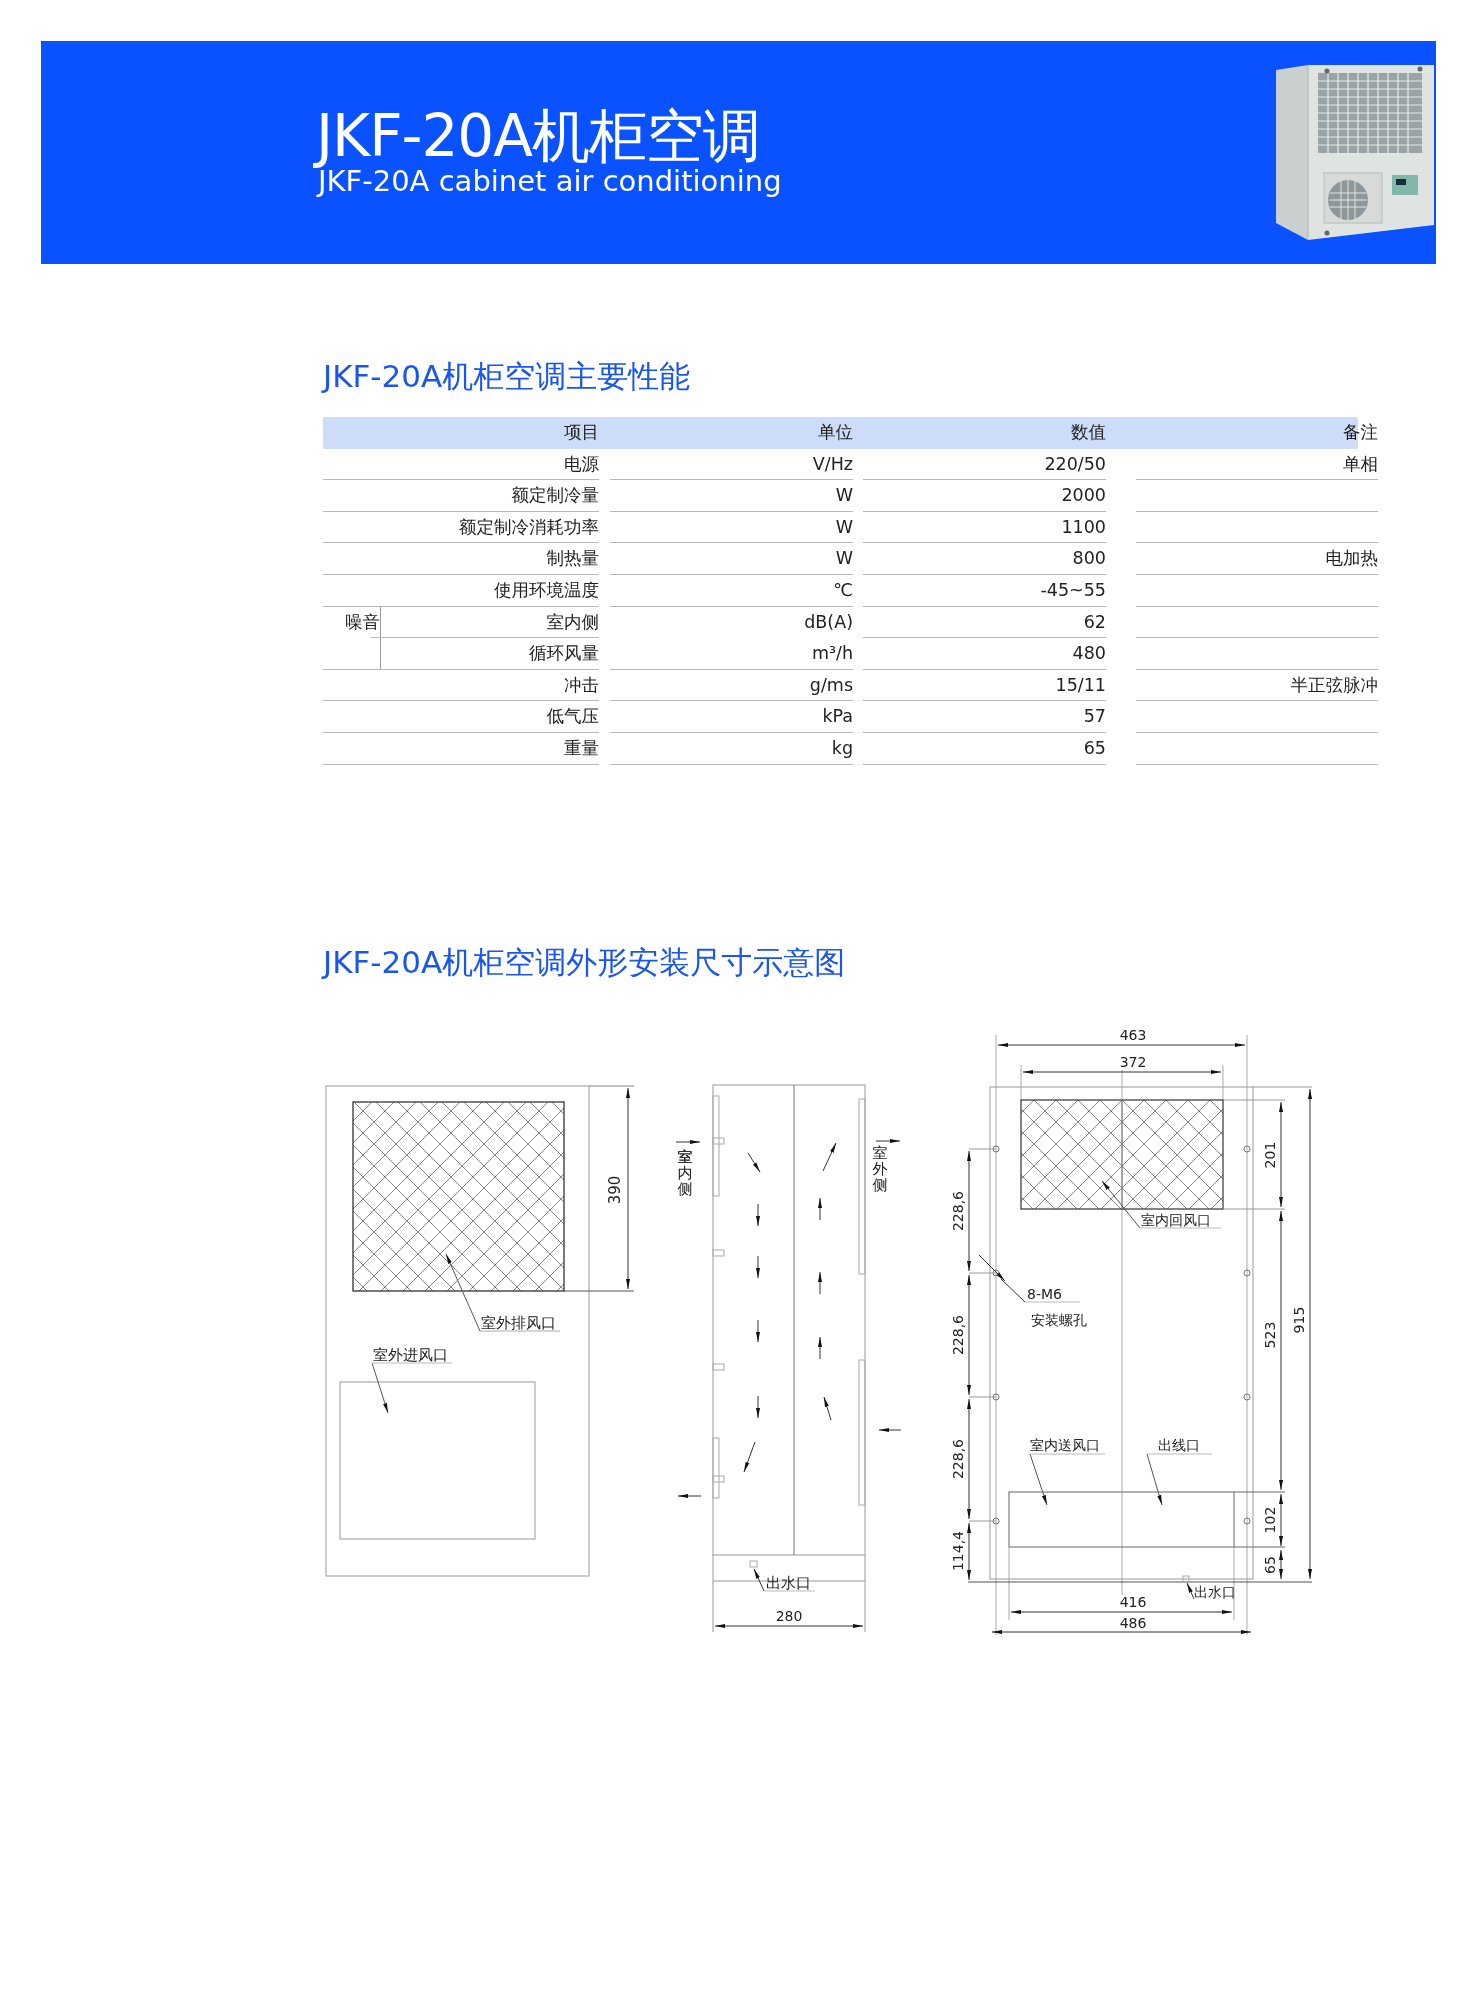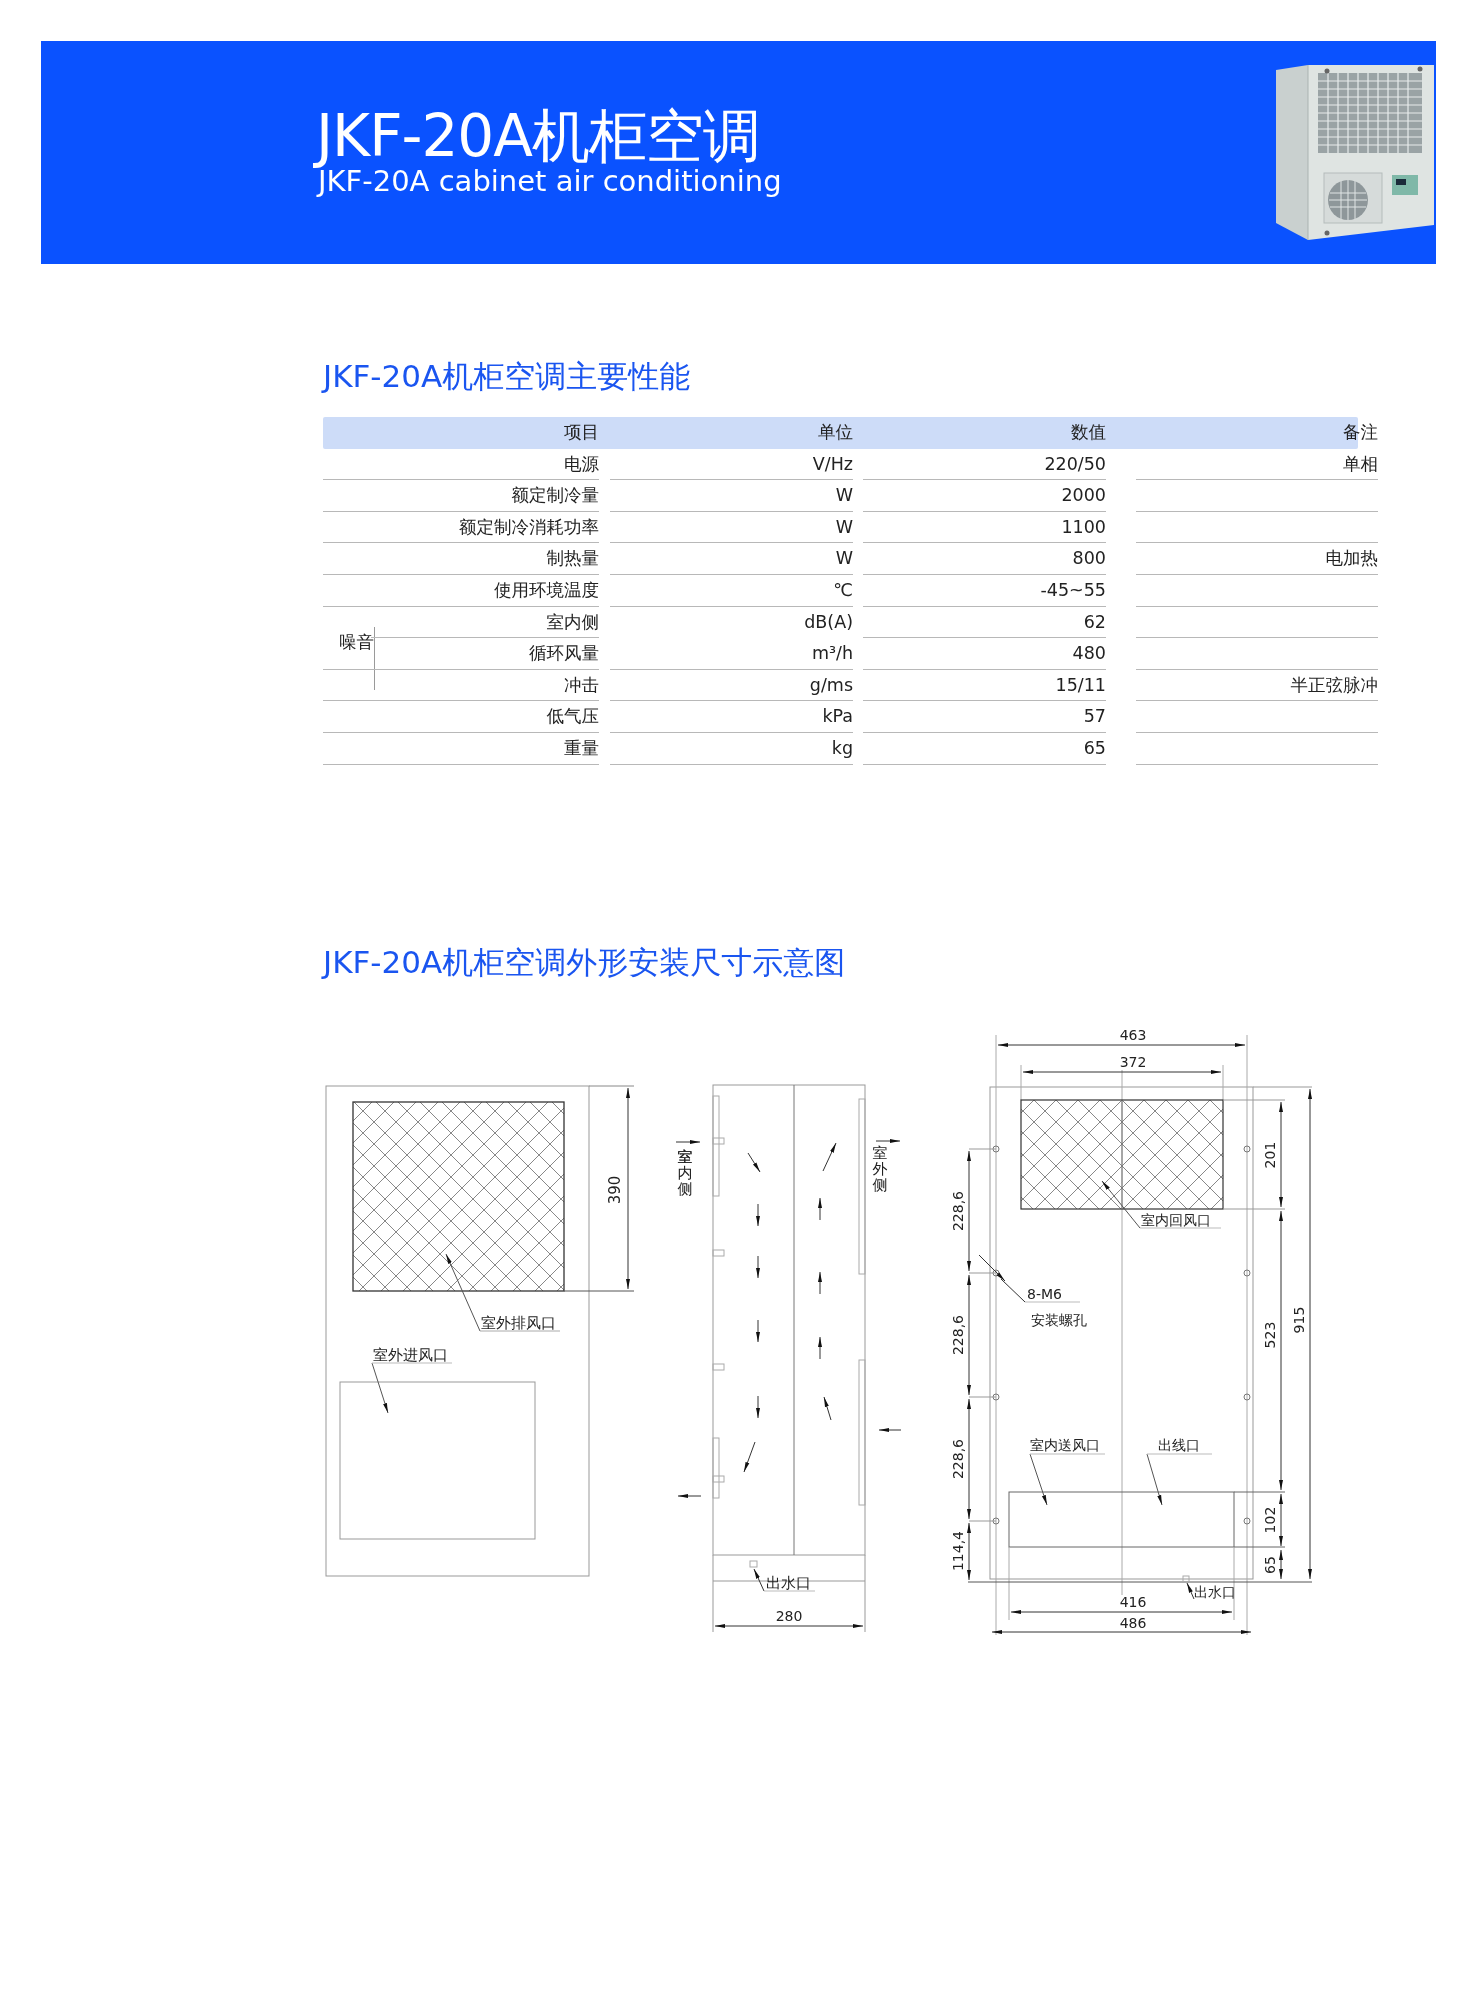"噪音" .noise-label { left: 4px -> 10px; margin-top: 20px -> none }
